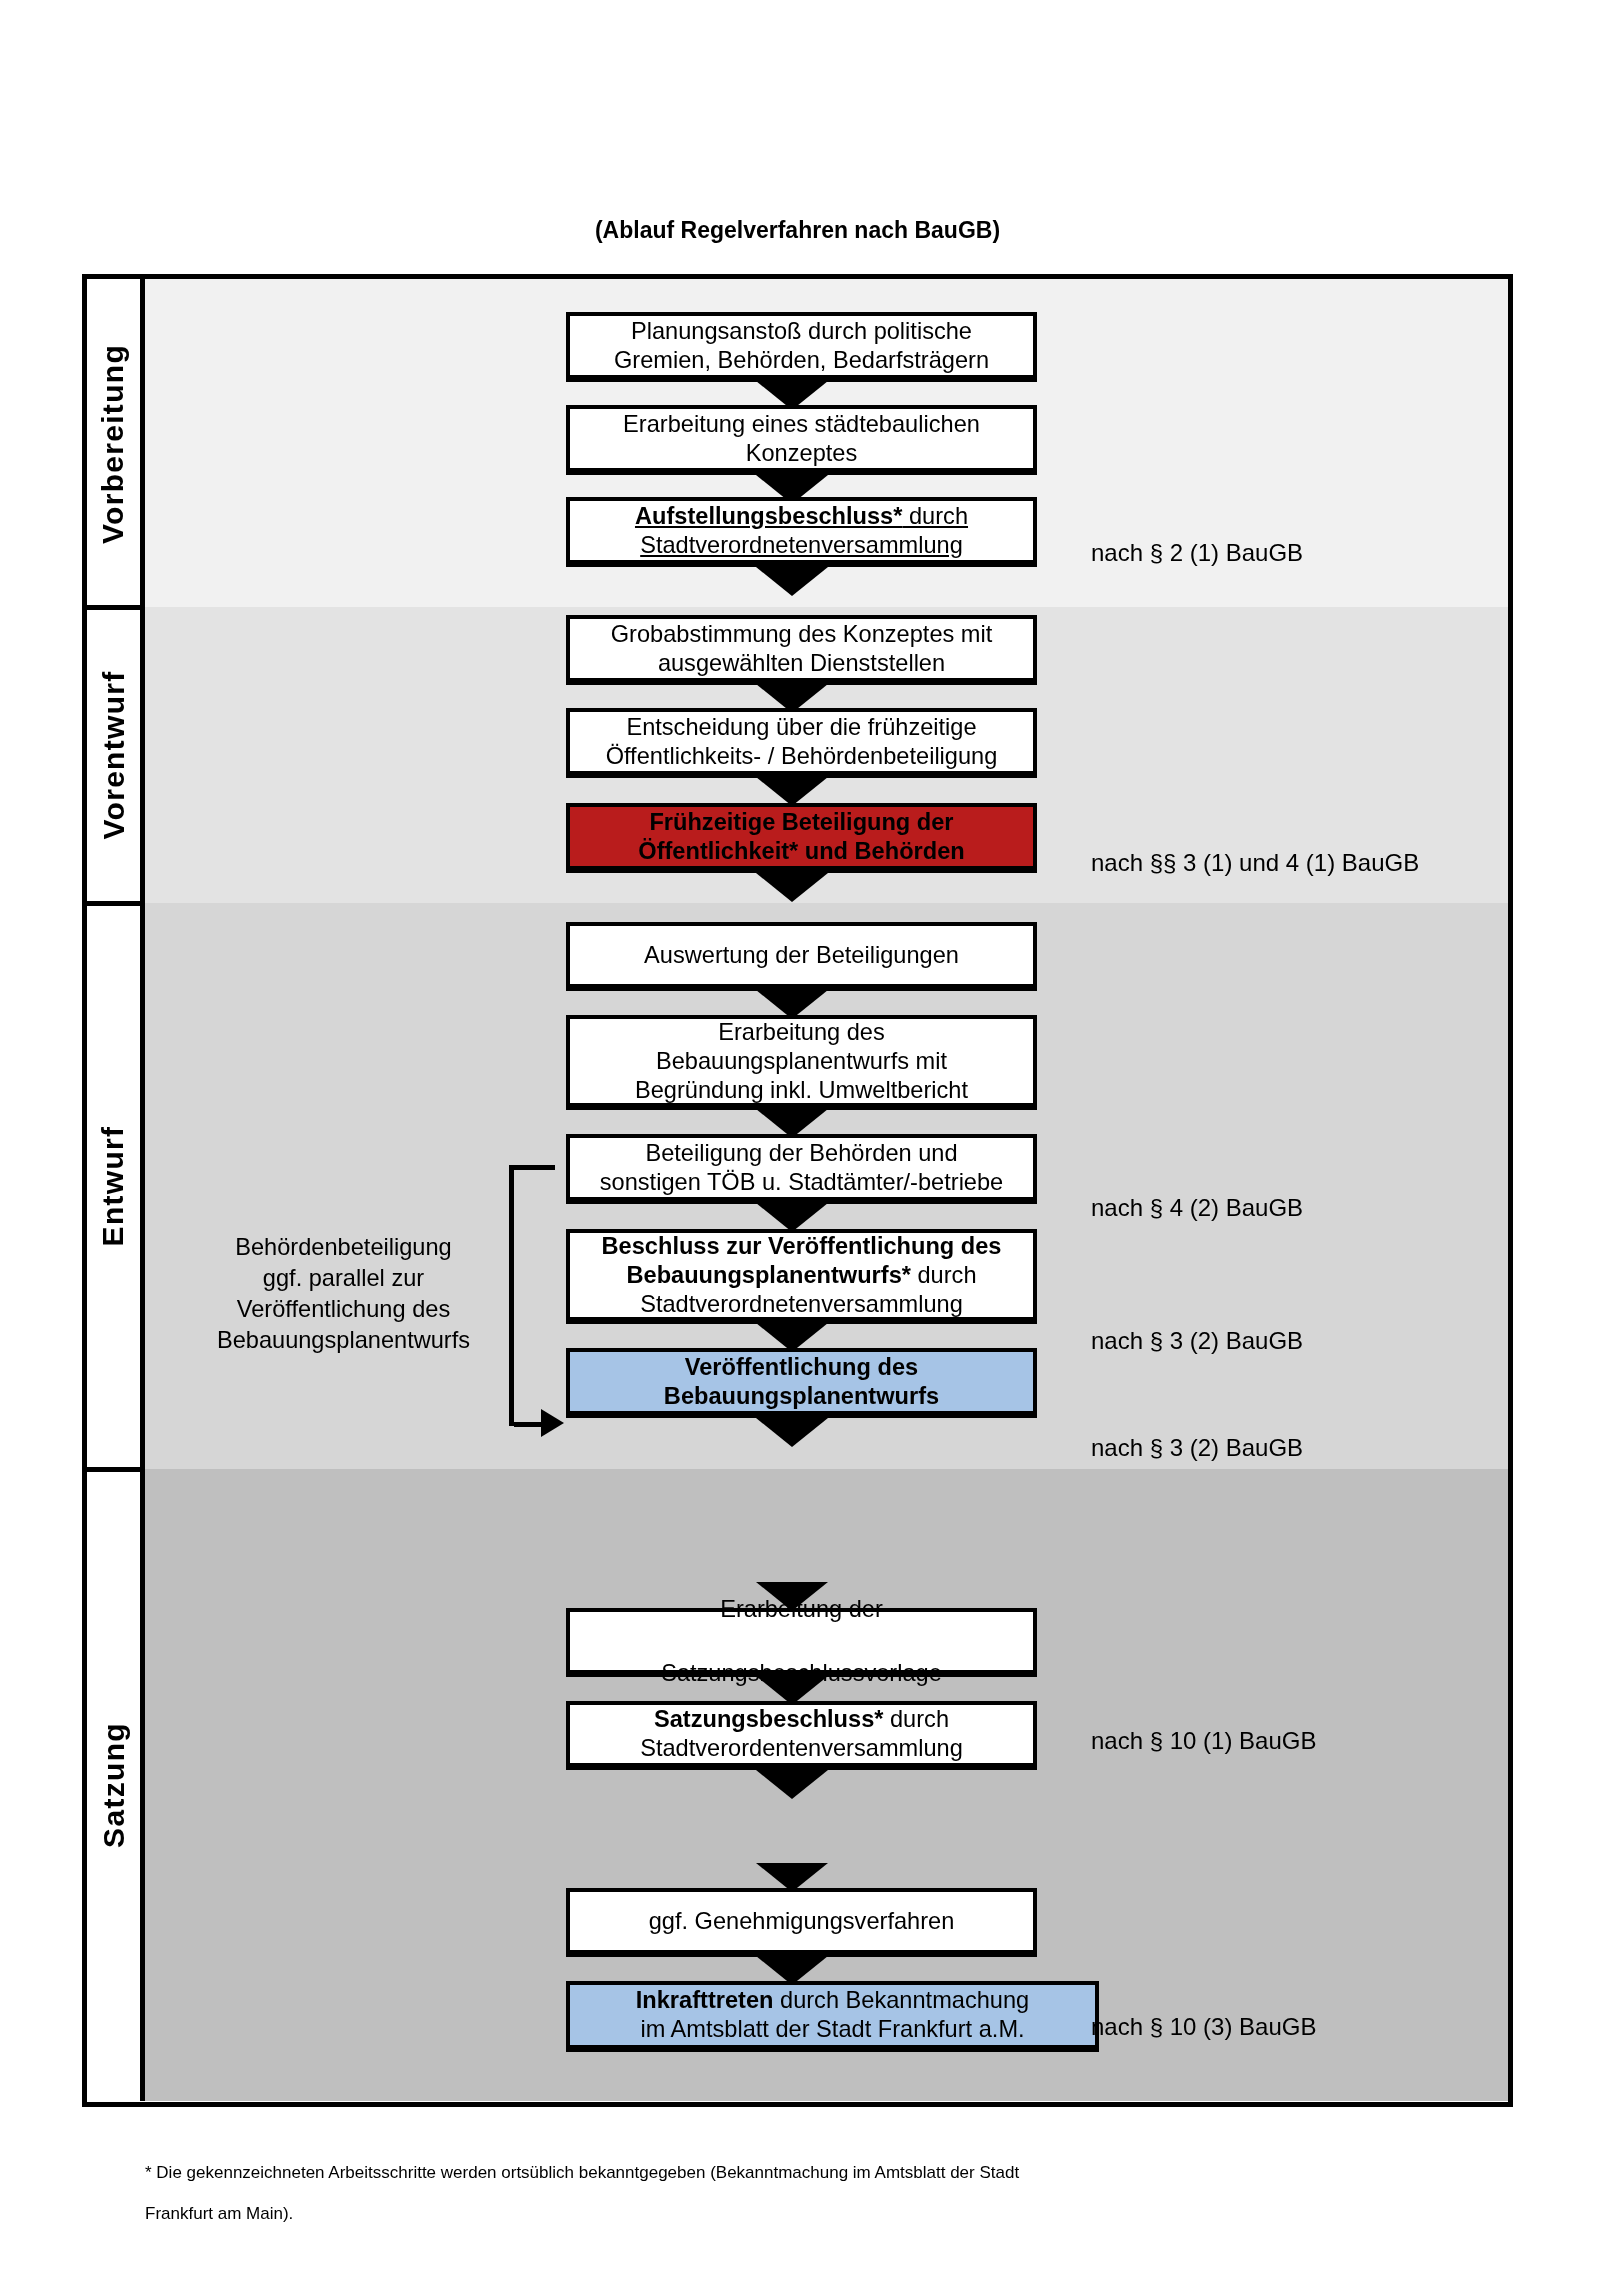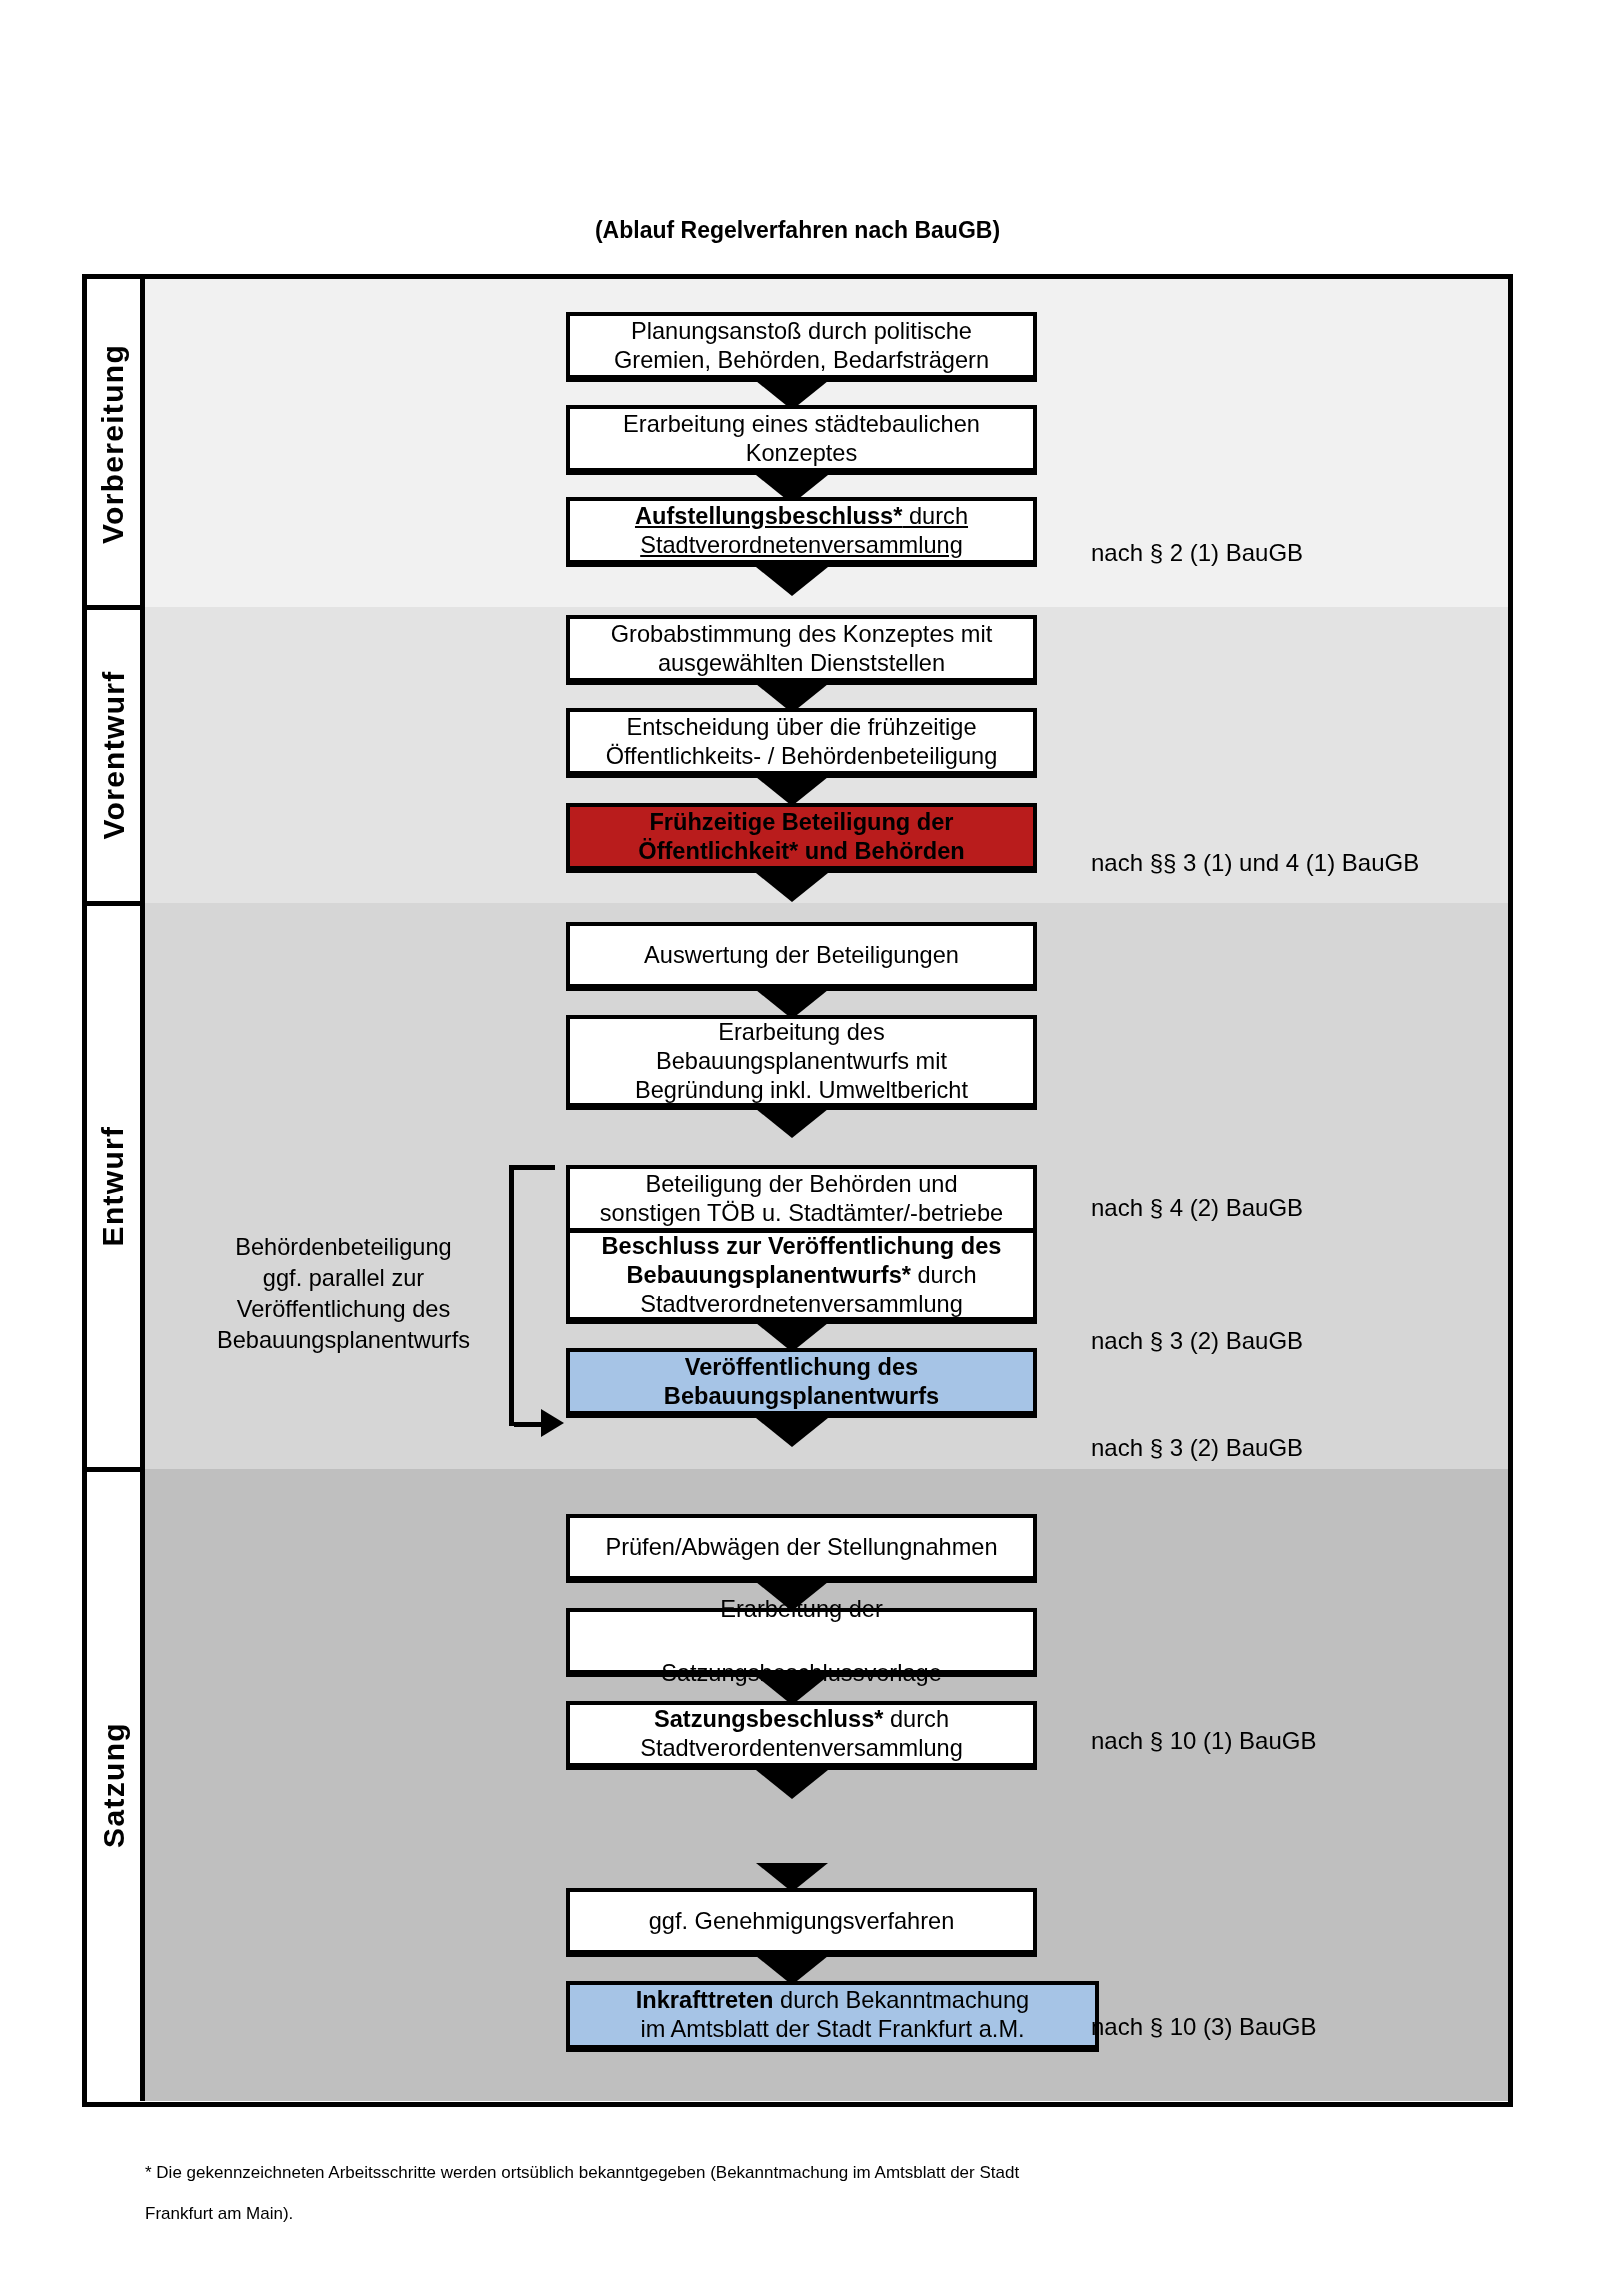"Beteiligung der Behörden und" div.abs { margin-top: 31px -> none }
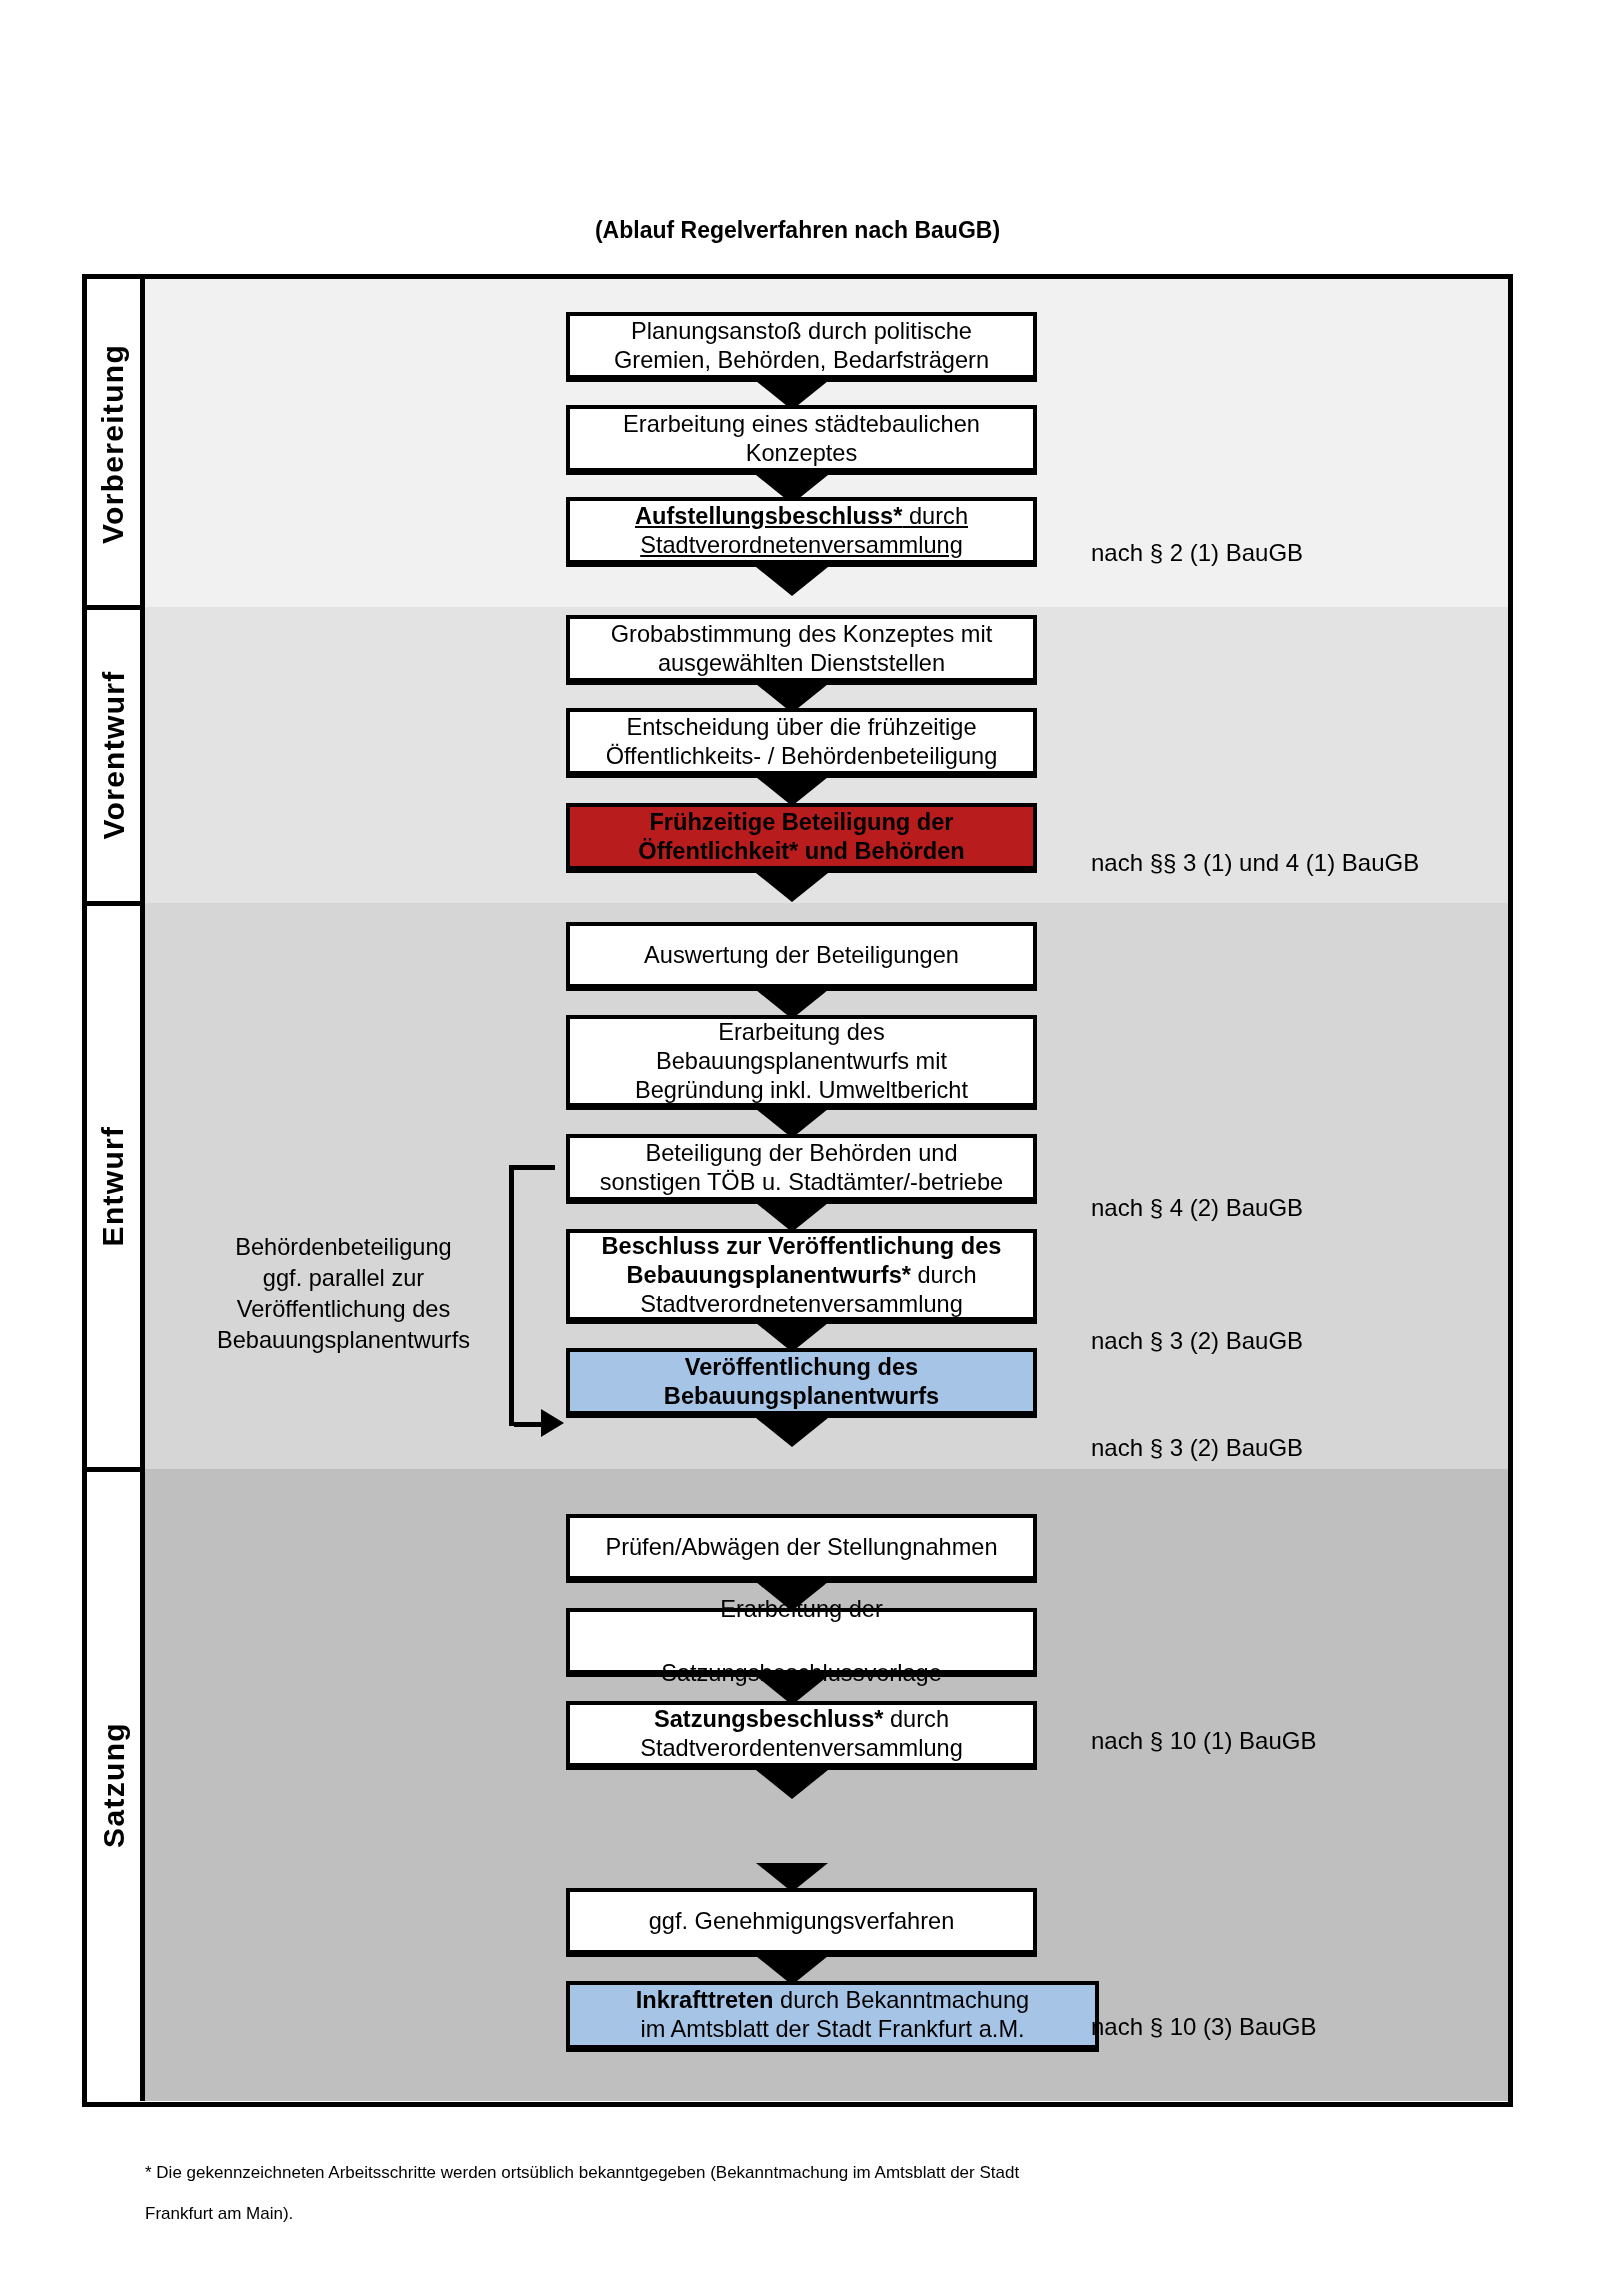"Prüfen/Abwägen der Stellungnahmen" div.abs { html: <div> <div><span>Prüfen/Abwägen der Stellungnahmen</span></div> </div> -> none }
